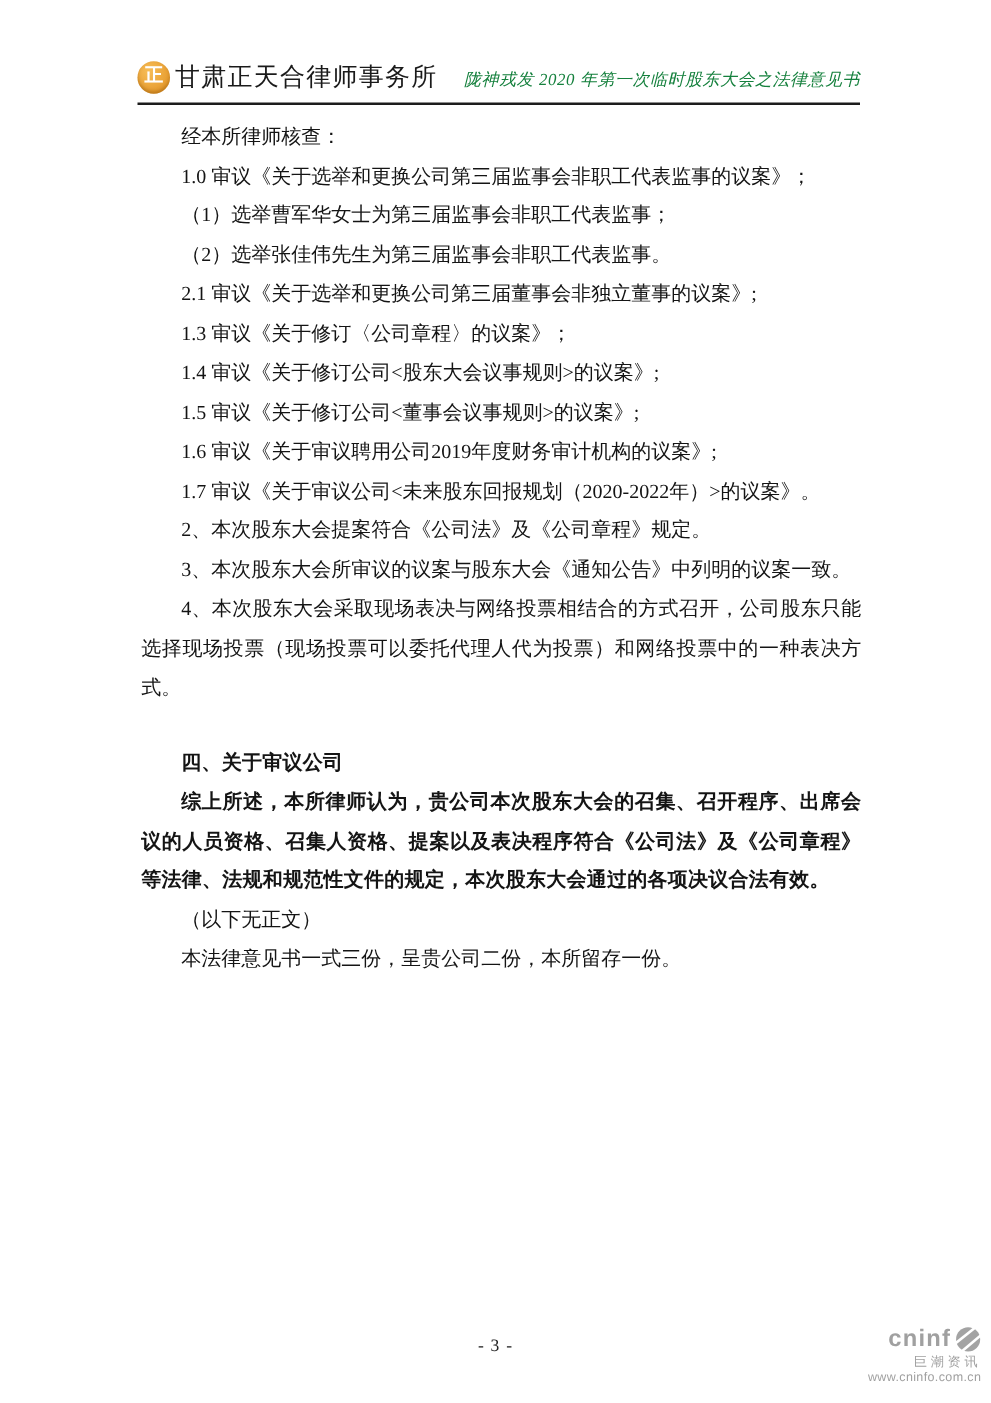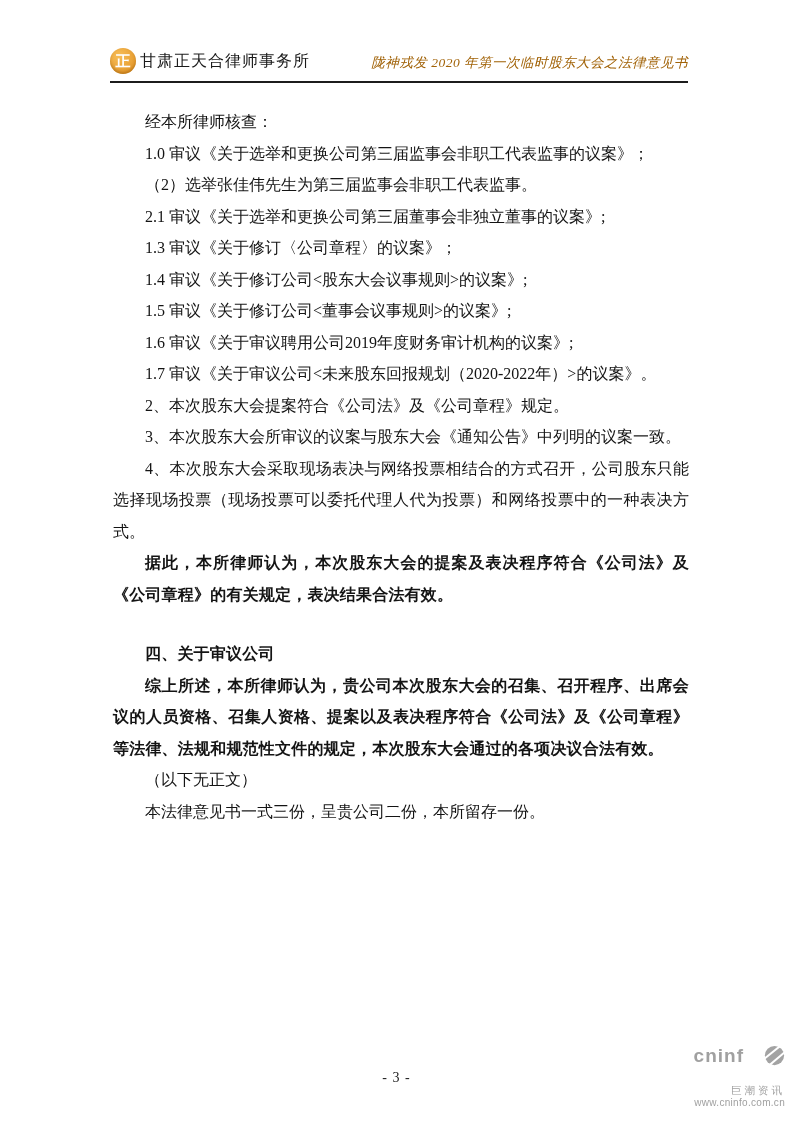"甘肃正天合律师事务所" .firm-name { font-size: 16px -> 20px }
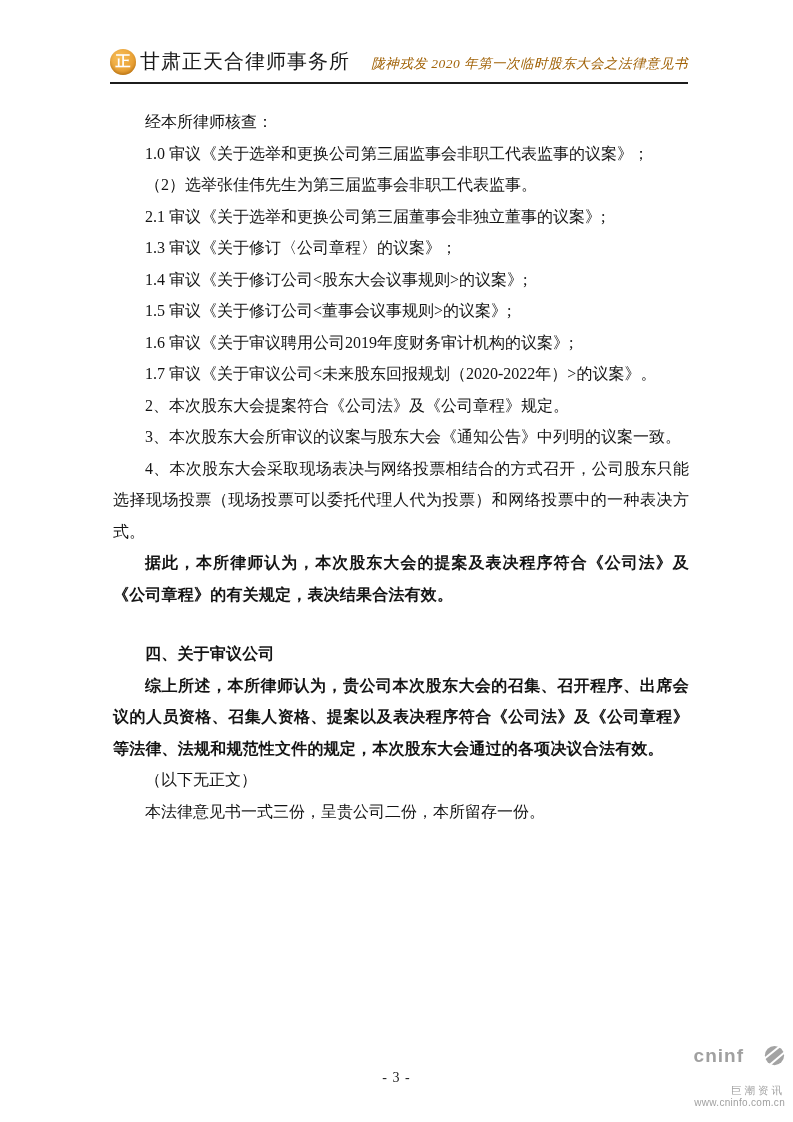"陇神戎发 2020 年第一次临时股东大会之法律意见书" .doc-title { color: #a16207 -> #15803d }
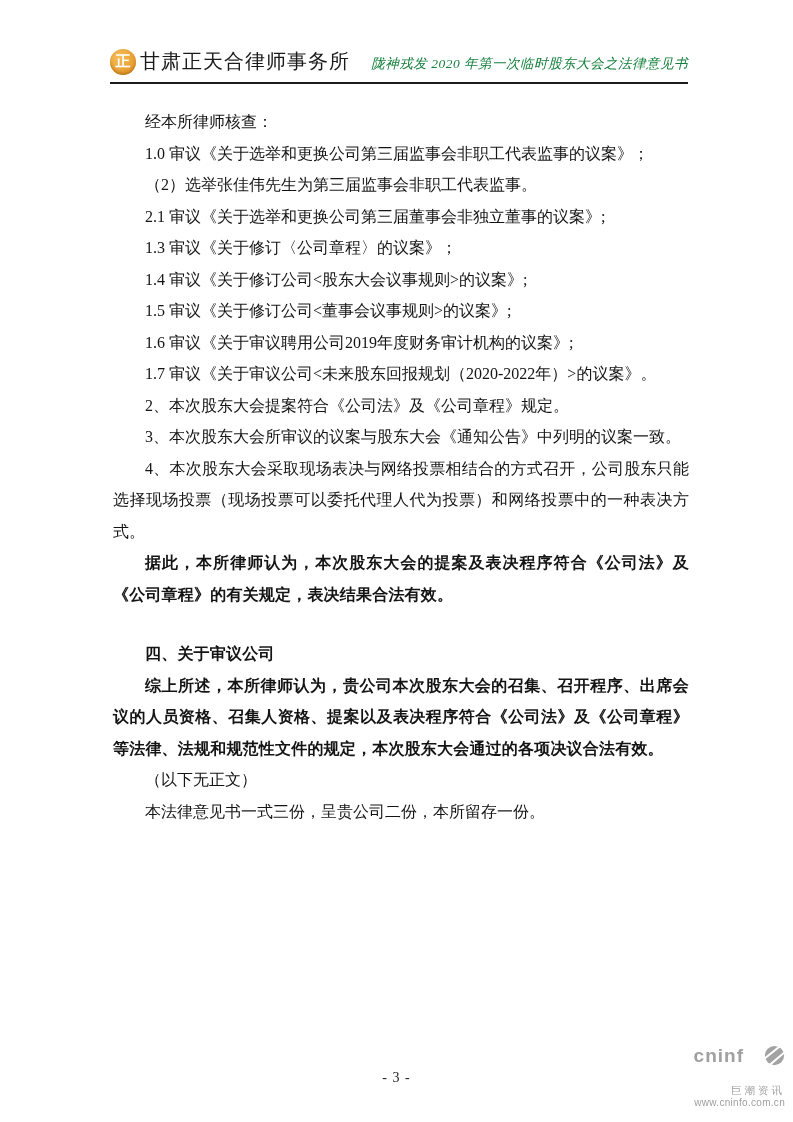"经本所律师核查：" .doc-body { top: 106px -> 94px }
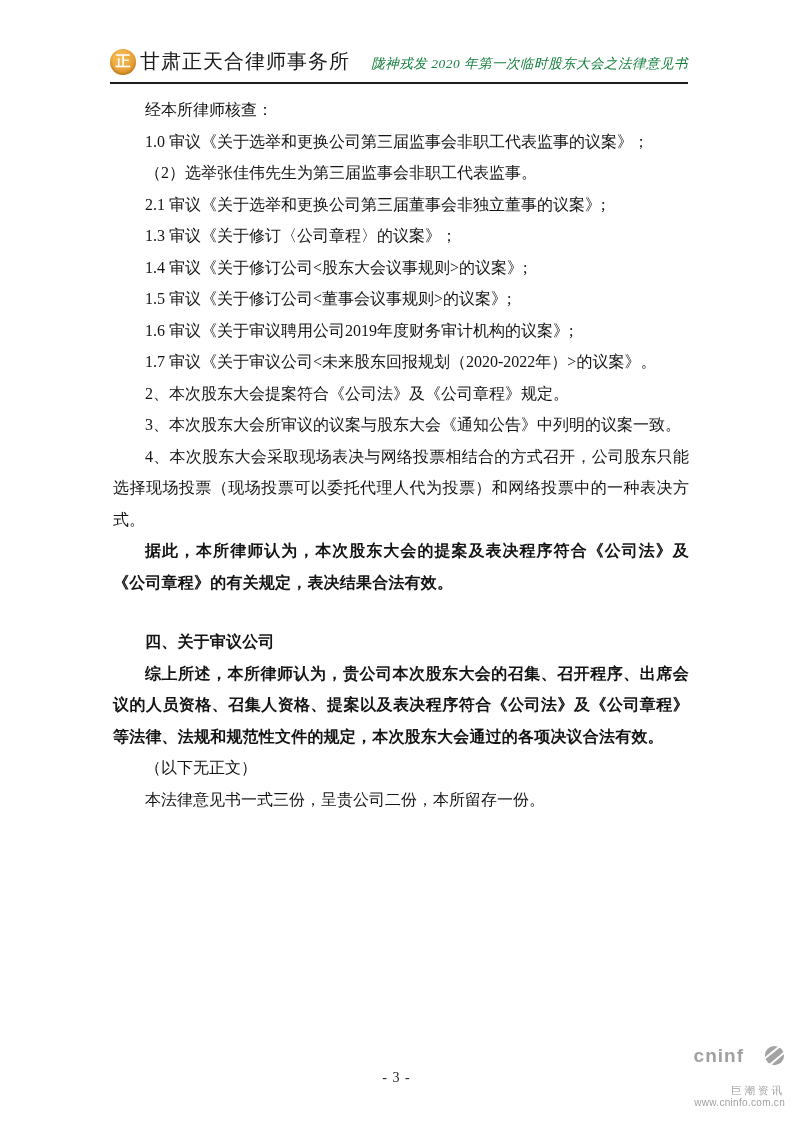"（1）选举曹军华女士为第三届监事会非职工代表监事；" p { html: none -> <p>（1）选举曹军华女士为第三届监事会非职工代表监事；</p> }
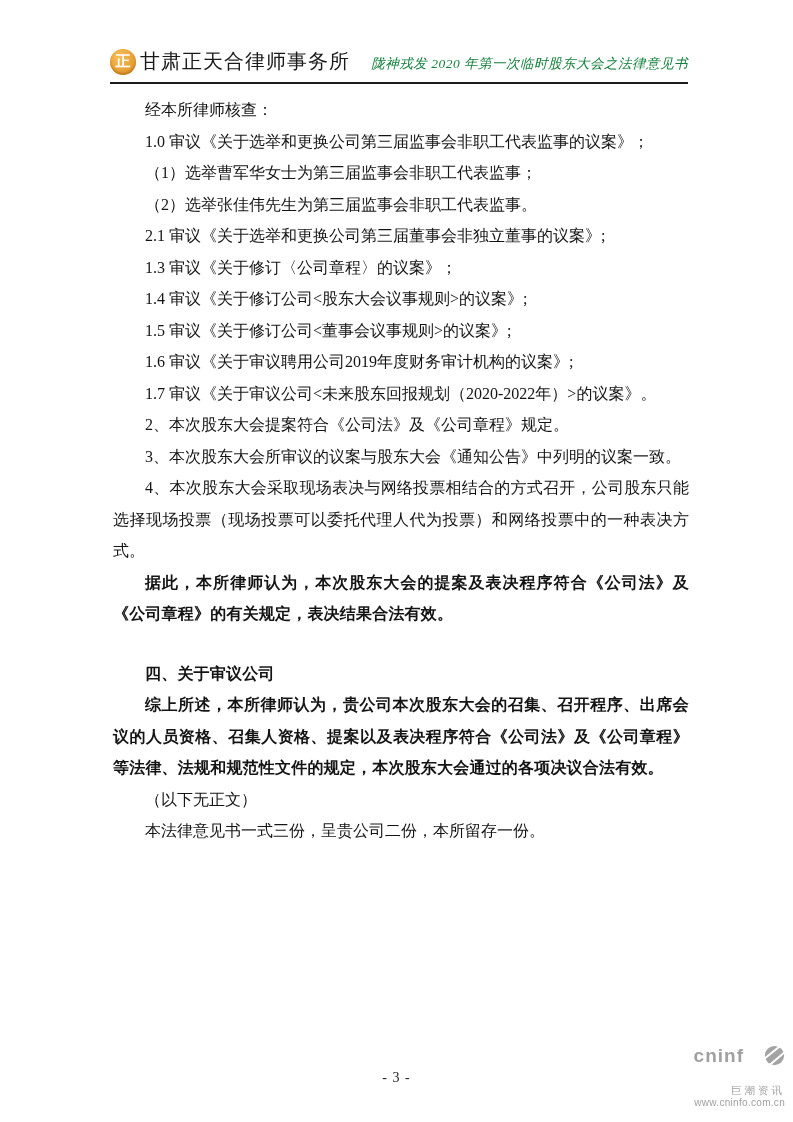"据此，本所律师认为，本次股东大会的提案及表决程序符合《公司法》及《公司章程》的有" p.hei { html: <p>据此，本所律师认为，本次股东大会的提案及表决程序符合《公司法》及《公司章程》的有关规定，表决结果合法有效。</p> -> none }
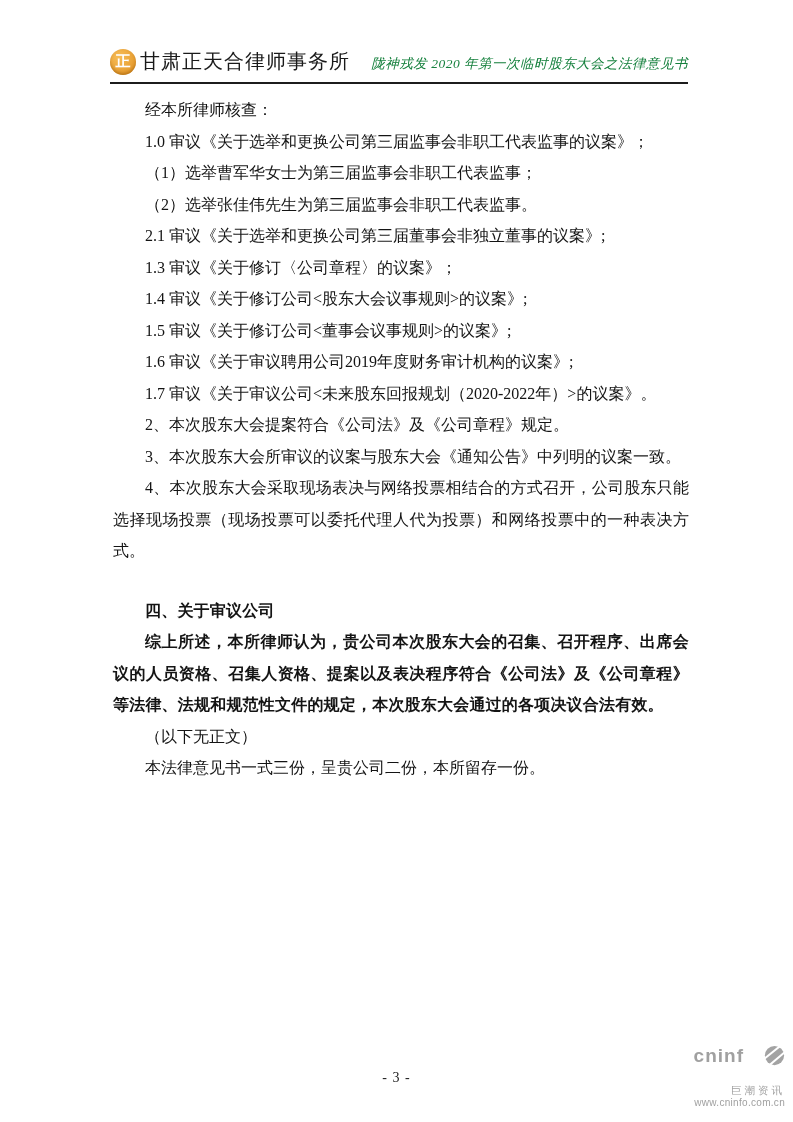"cninf" .cninfo-top { gap: 20px -> 3px }
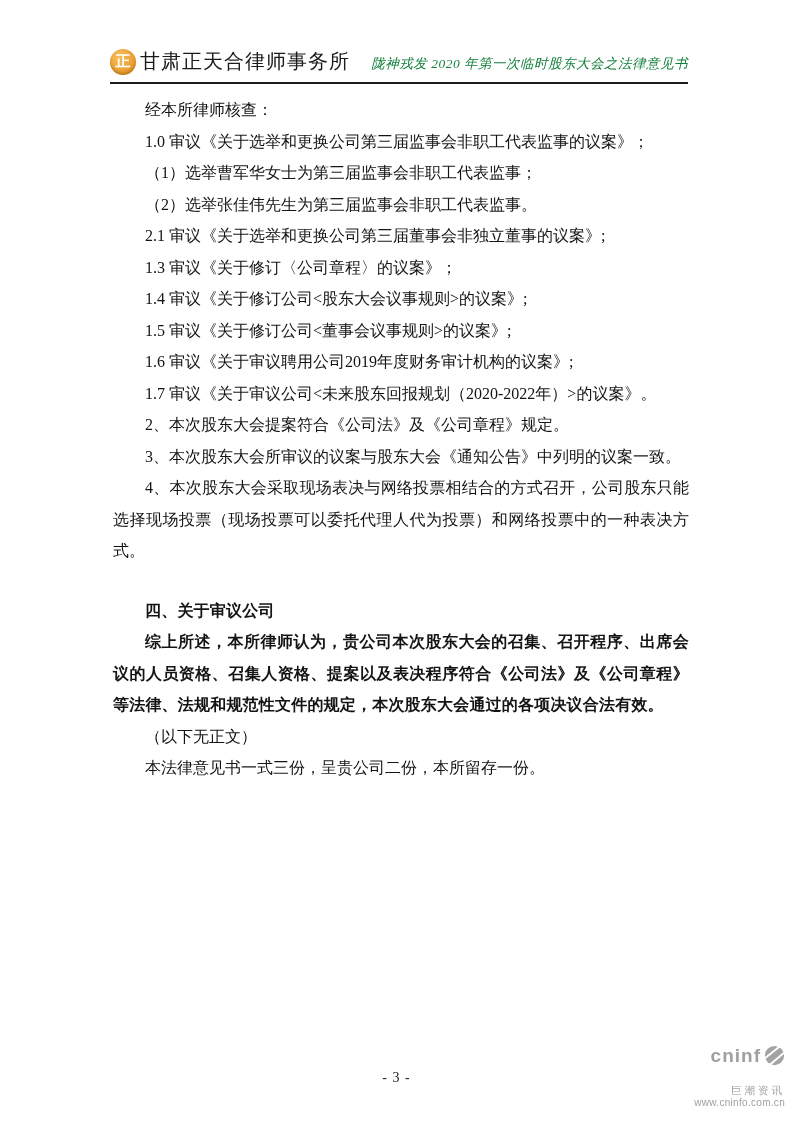"巨潮资讯" .cninfo-name { margin-top: 18px -> 2px }
